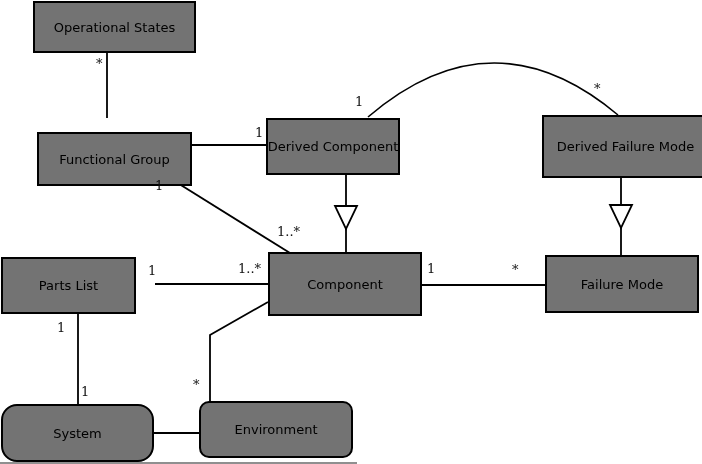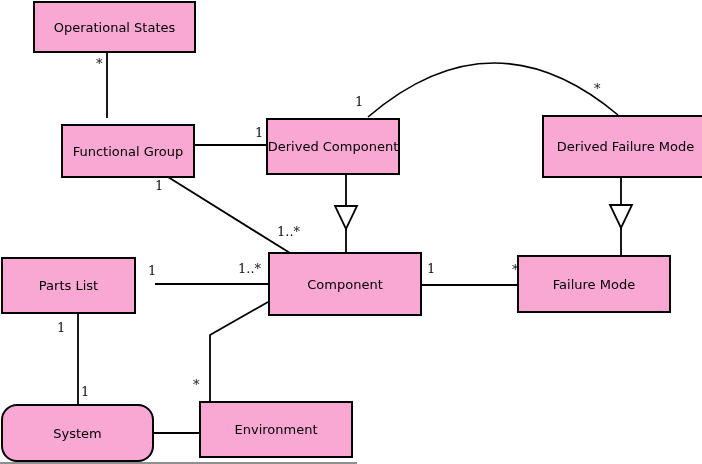"Operational States" .uml-class { background: #f9a8d4 -> #737373 }
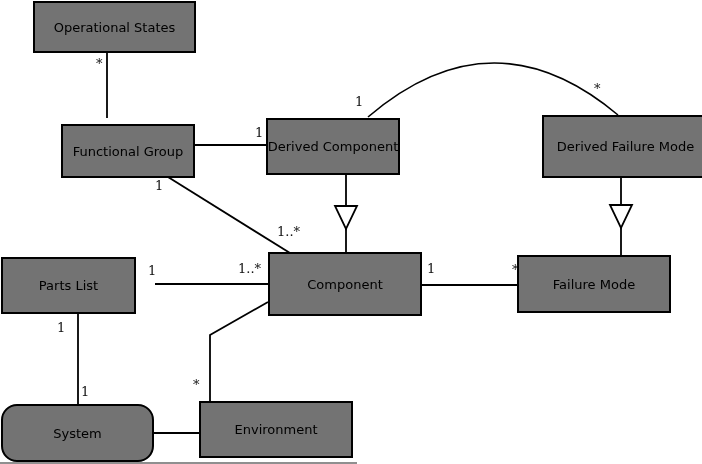"Functional Group" div.uml-class { margin-left: 24px -> none; top: 124px -> 132px; width: 134px -> 155px }
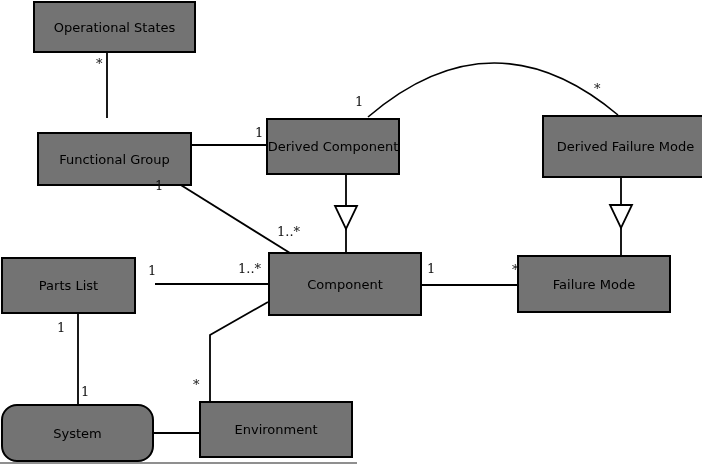"Failure Mode" div.uml-class { left: 517px -> 545px }
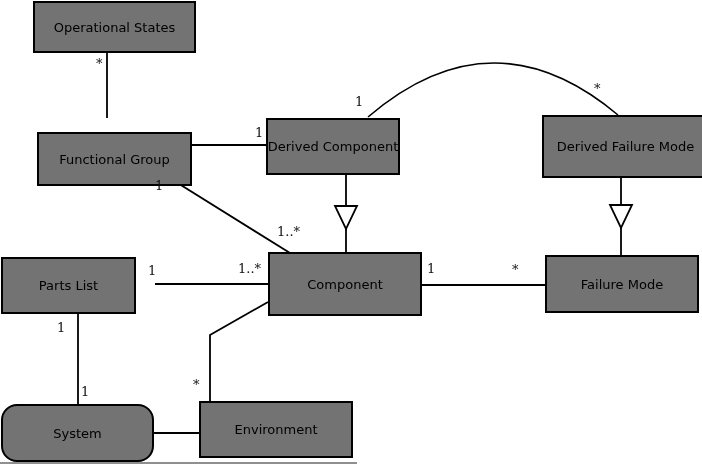"Environment" div.uml-class { border-radius: none -> 10px }
